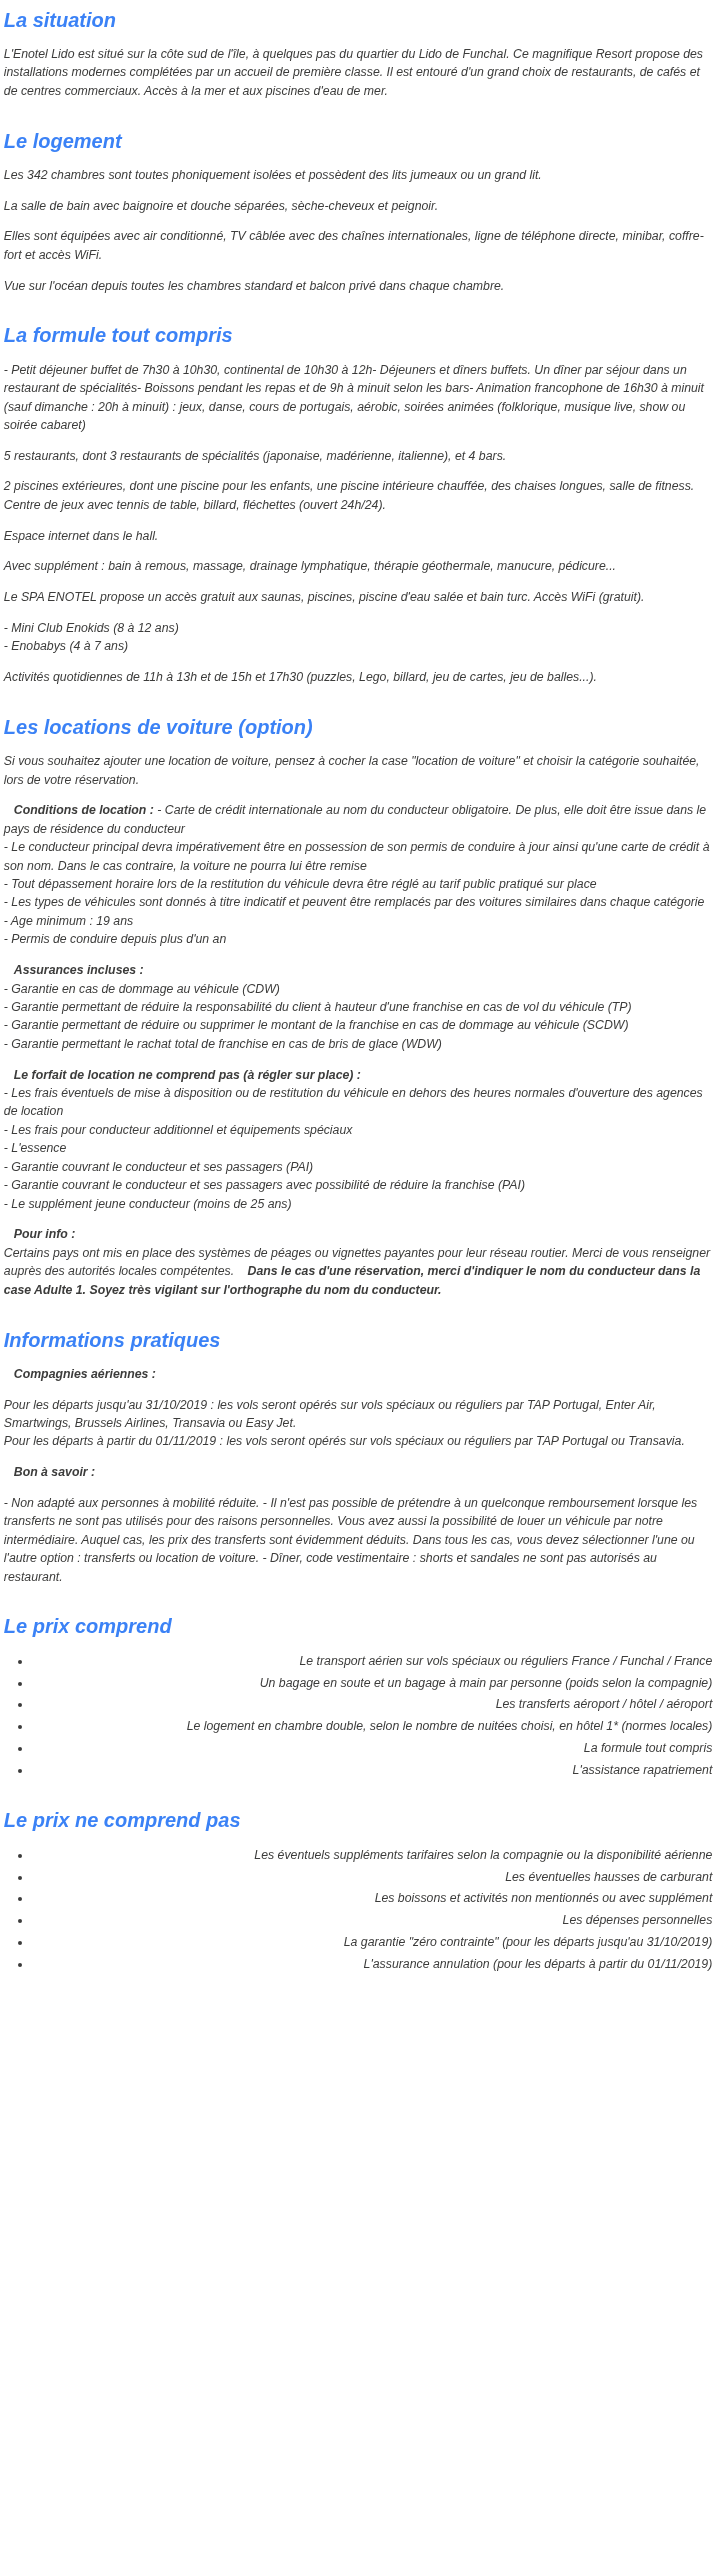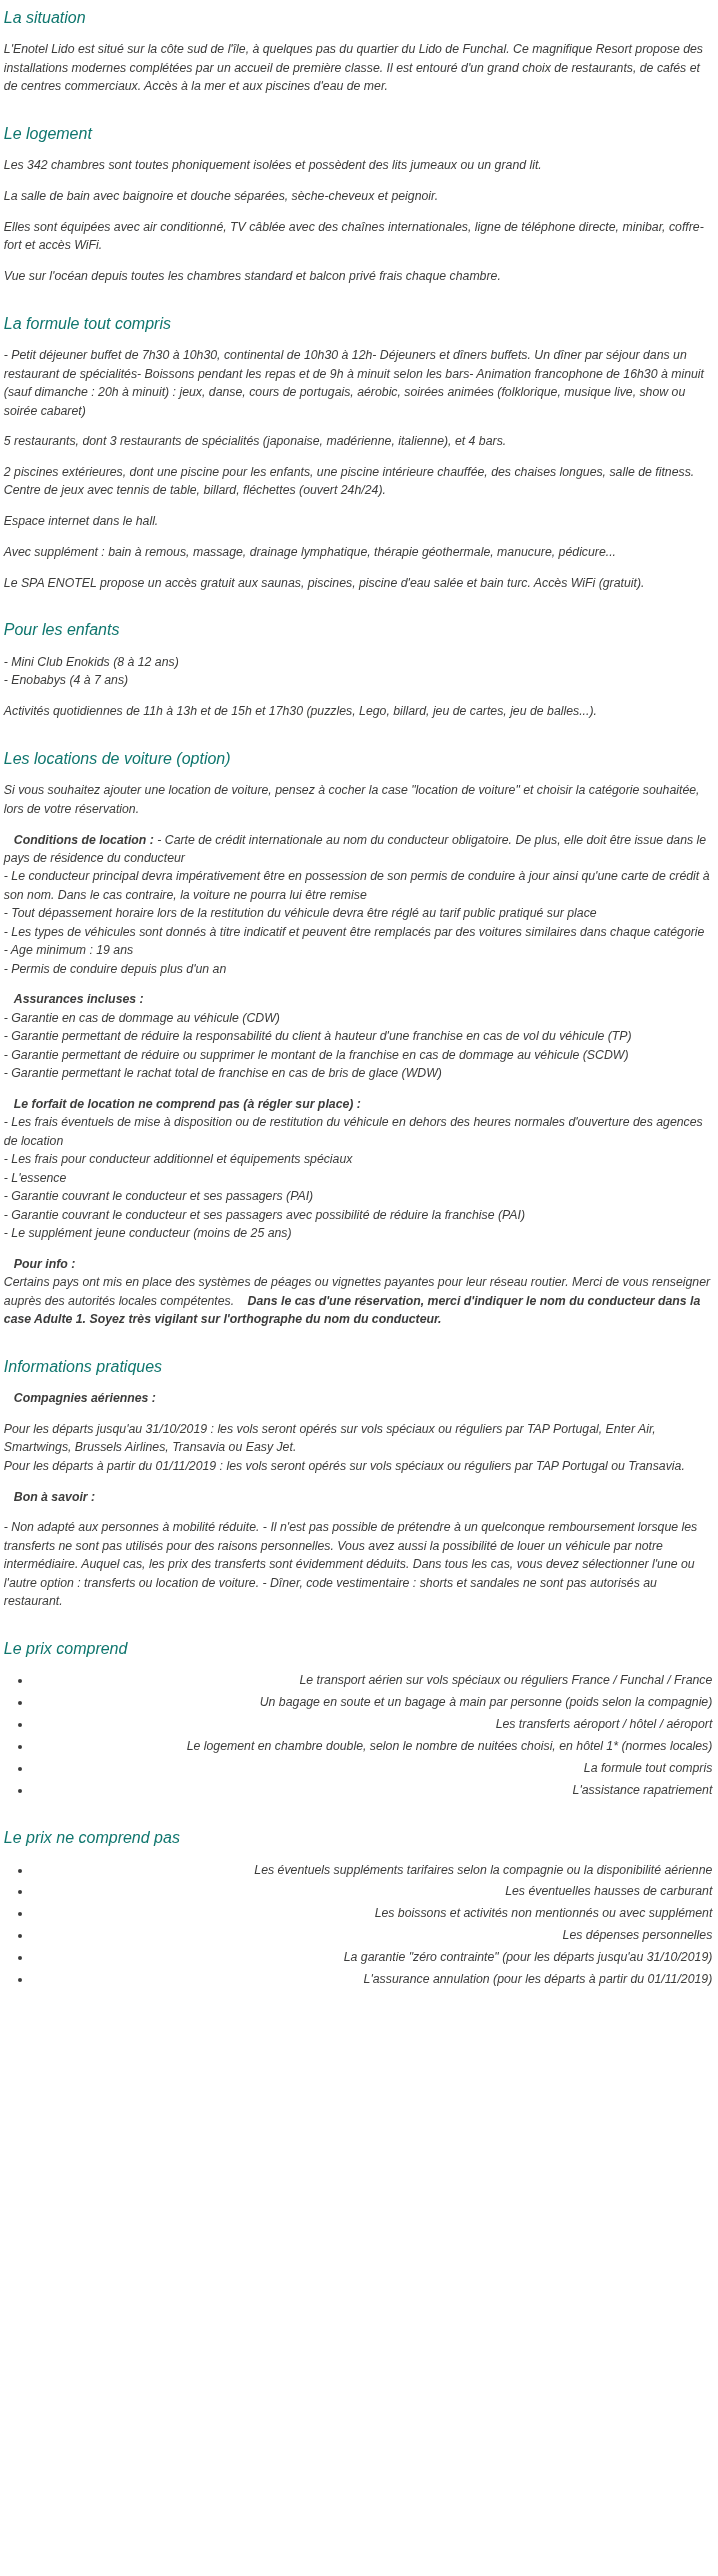"La situation" .section-title { color: #0f766e -> #3b82f6; font-size: 16px -> 20px; font-weight: normal -> bold }
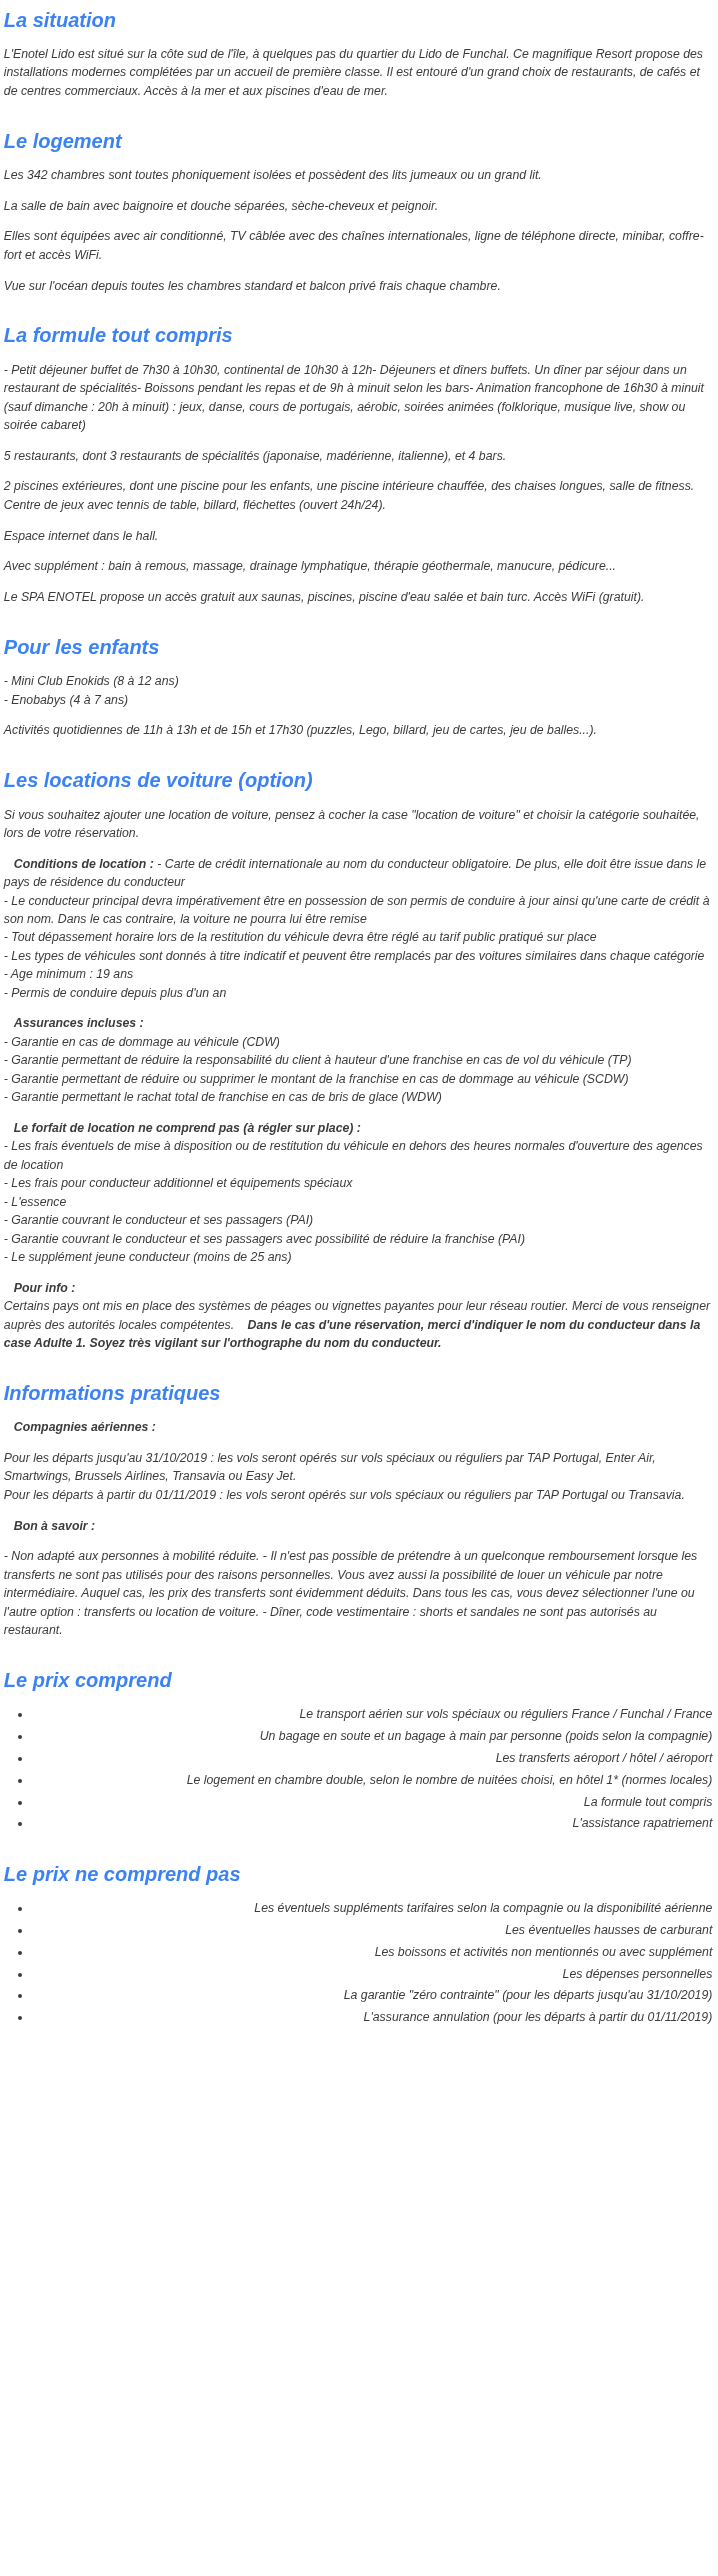"Vue sur l'océan depuis toutes" span.run { text: frais -> dans }
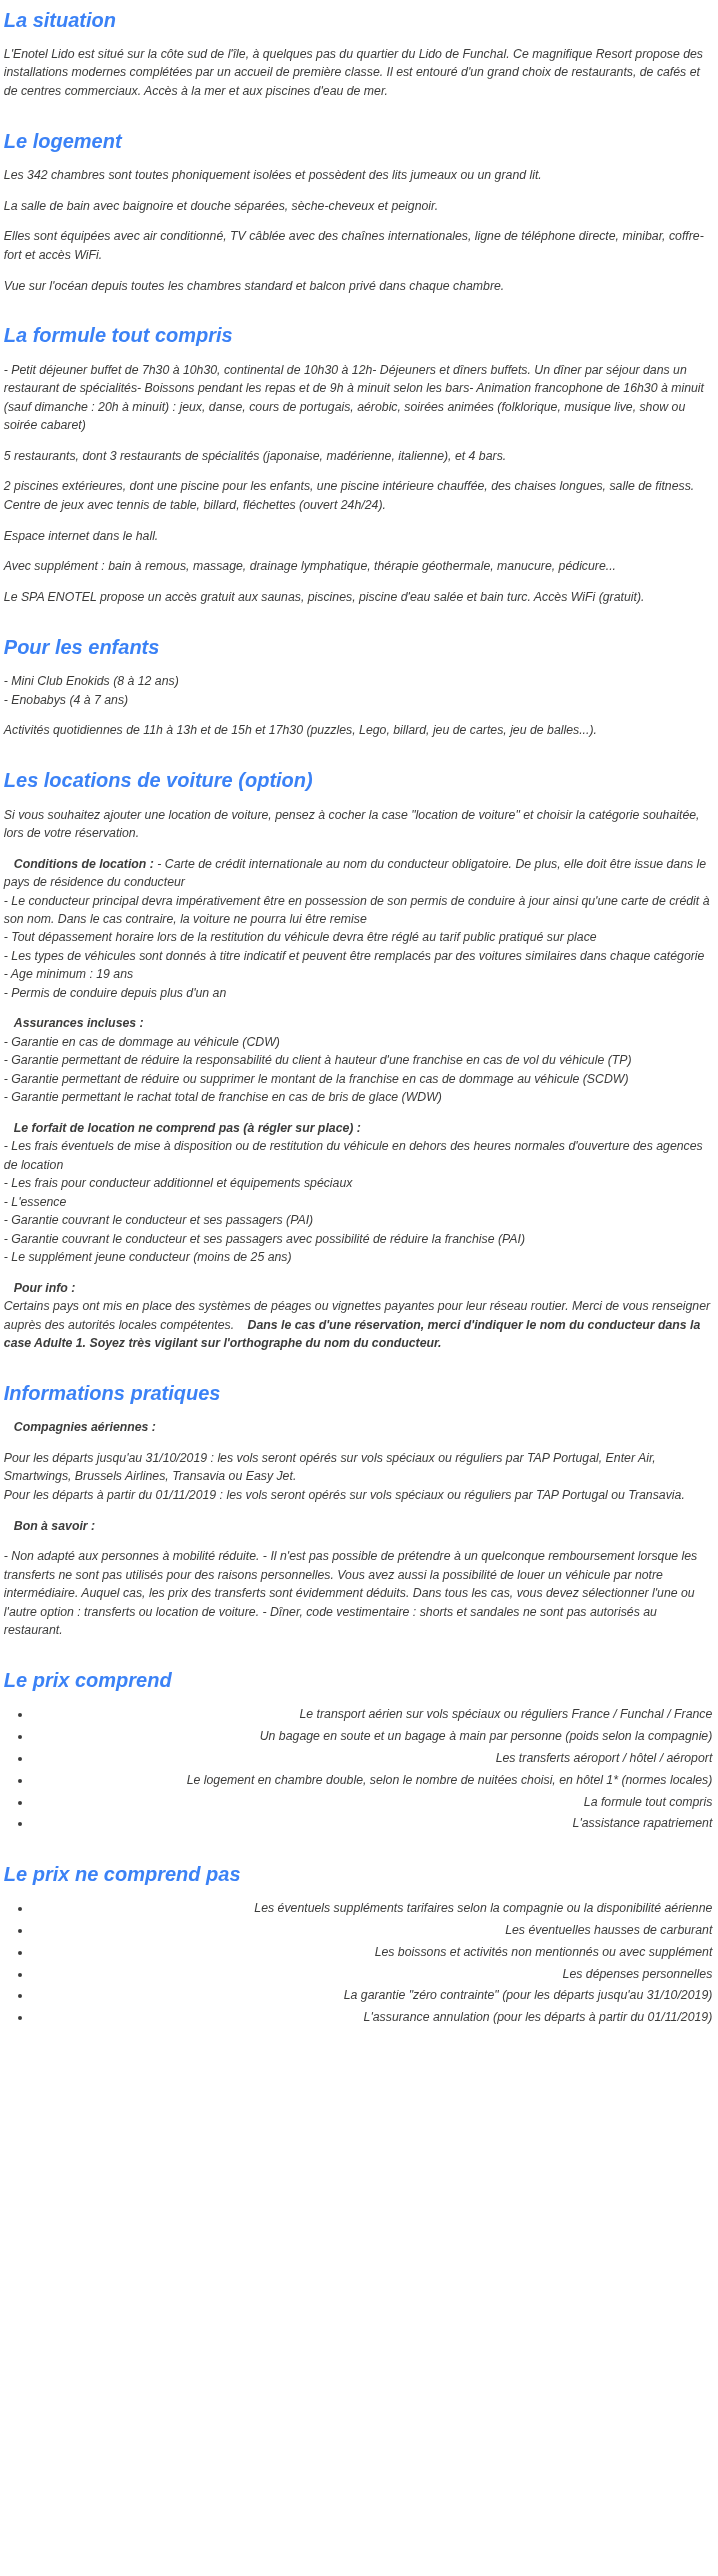"Pour les enfants" h2.section-title { html: <h2>Pour les enfants</h2> -> none }
